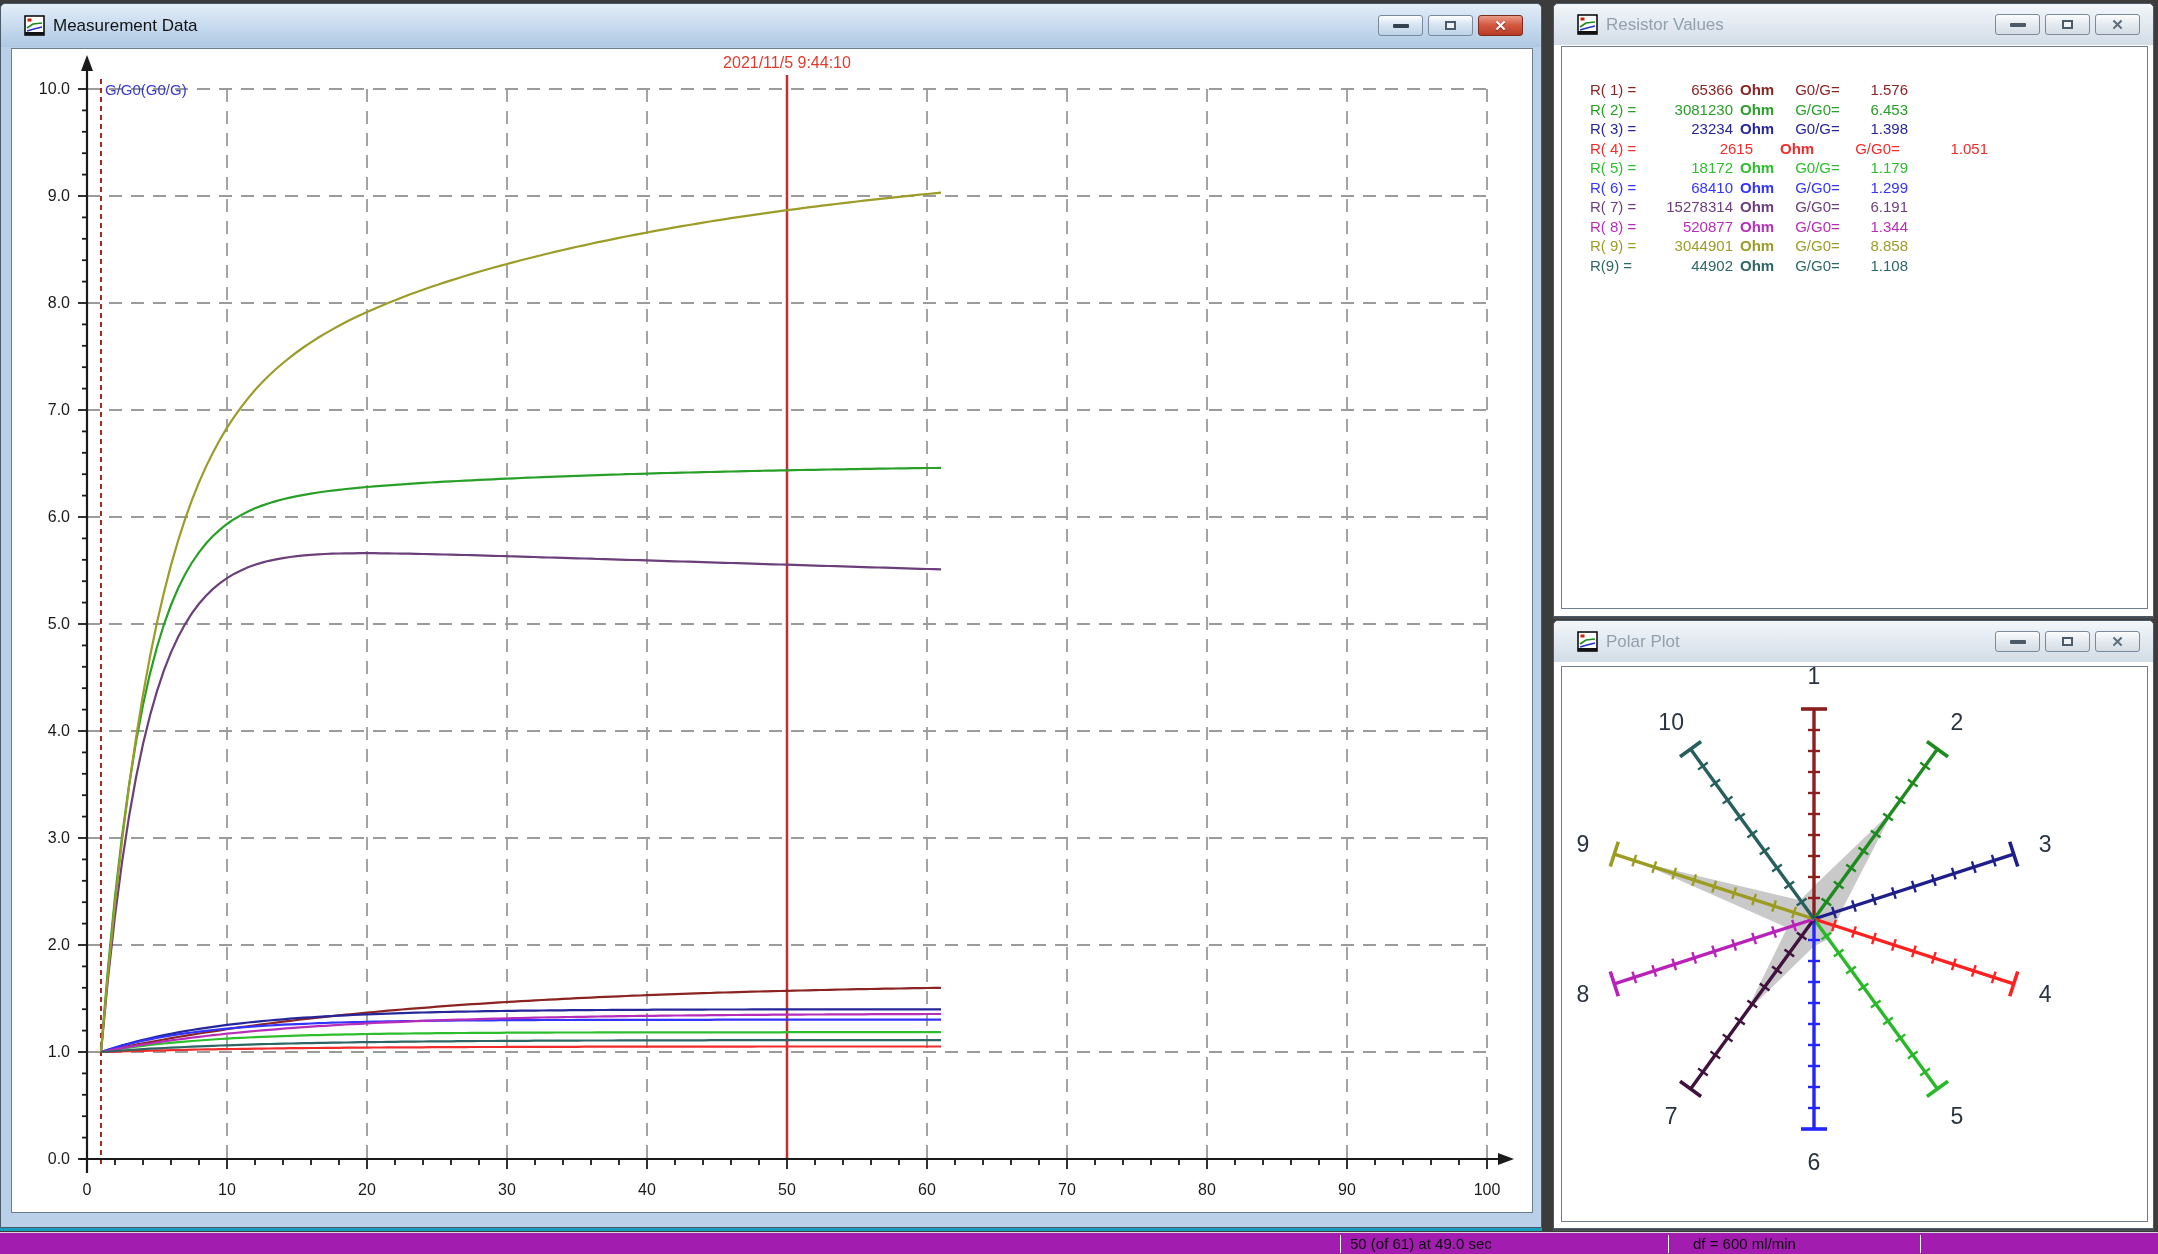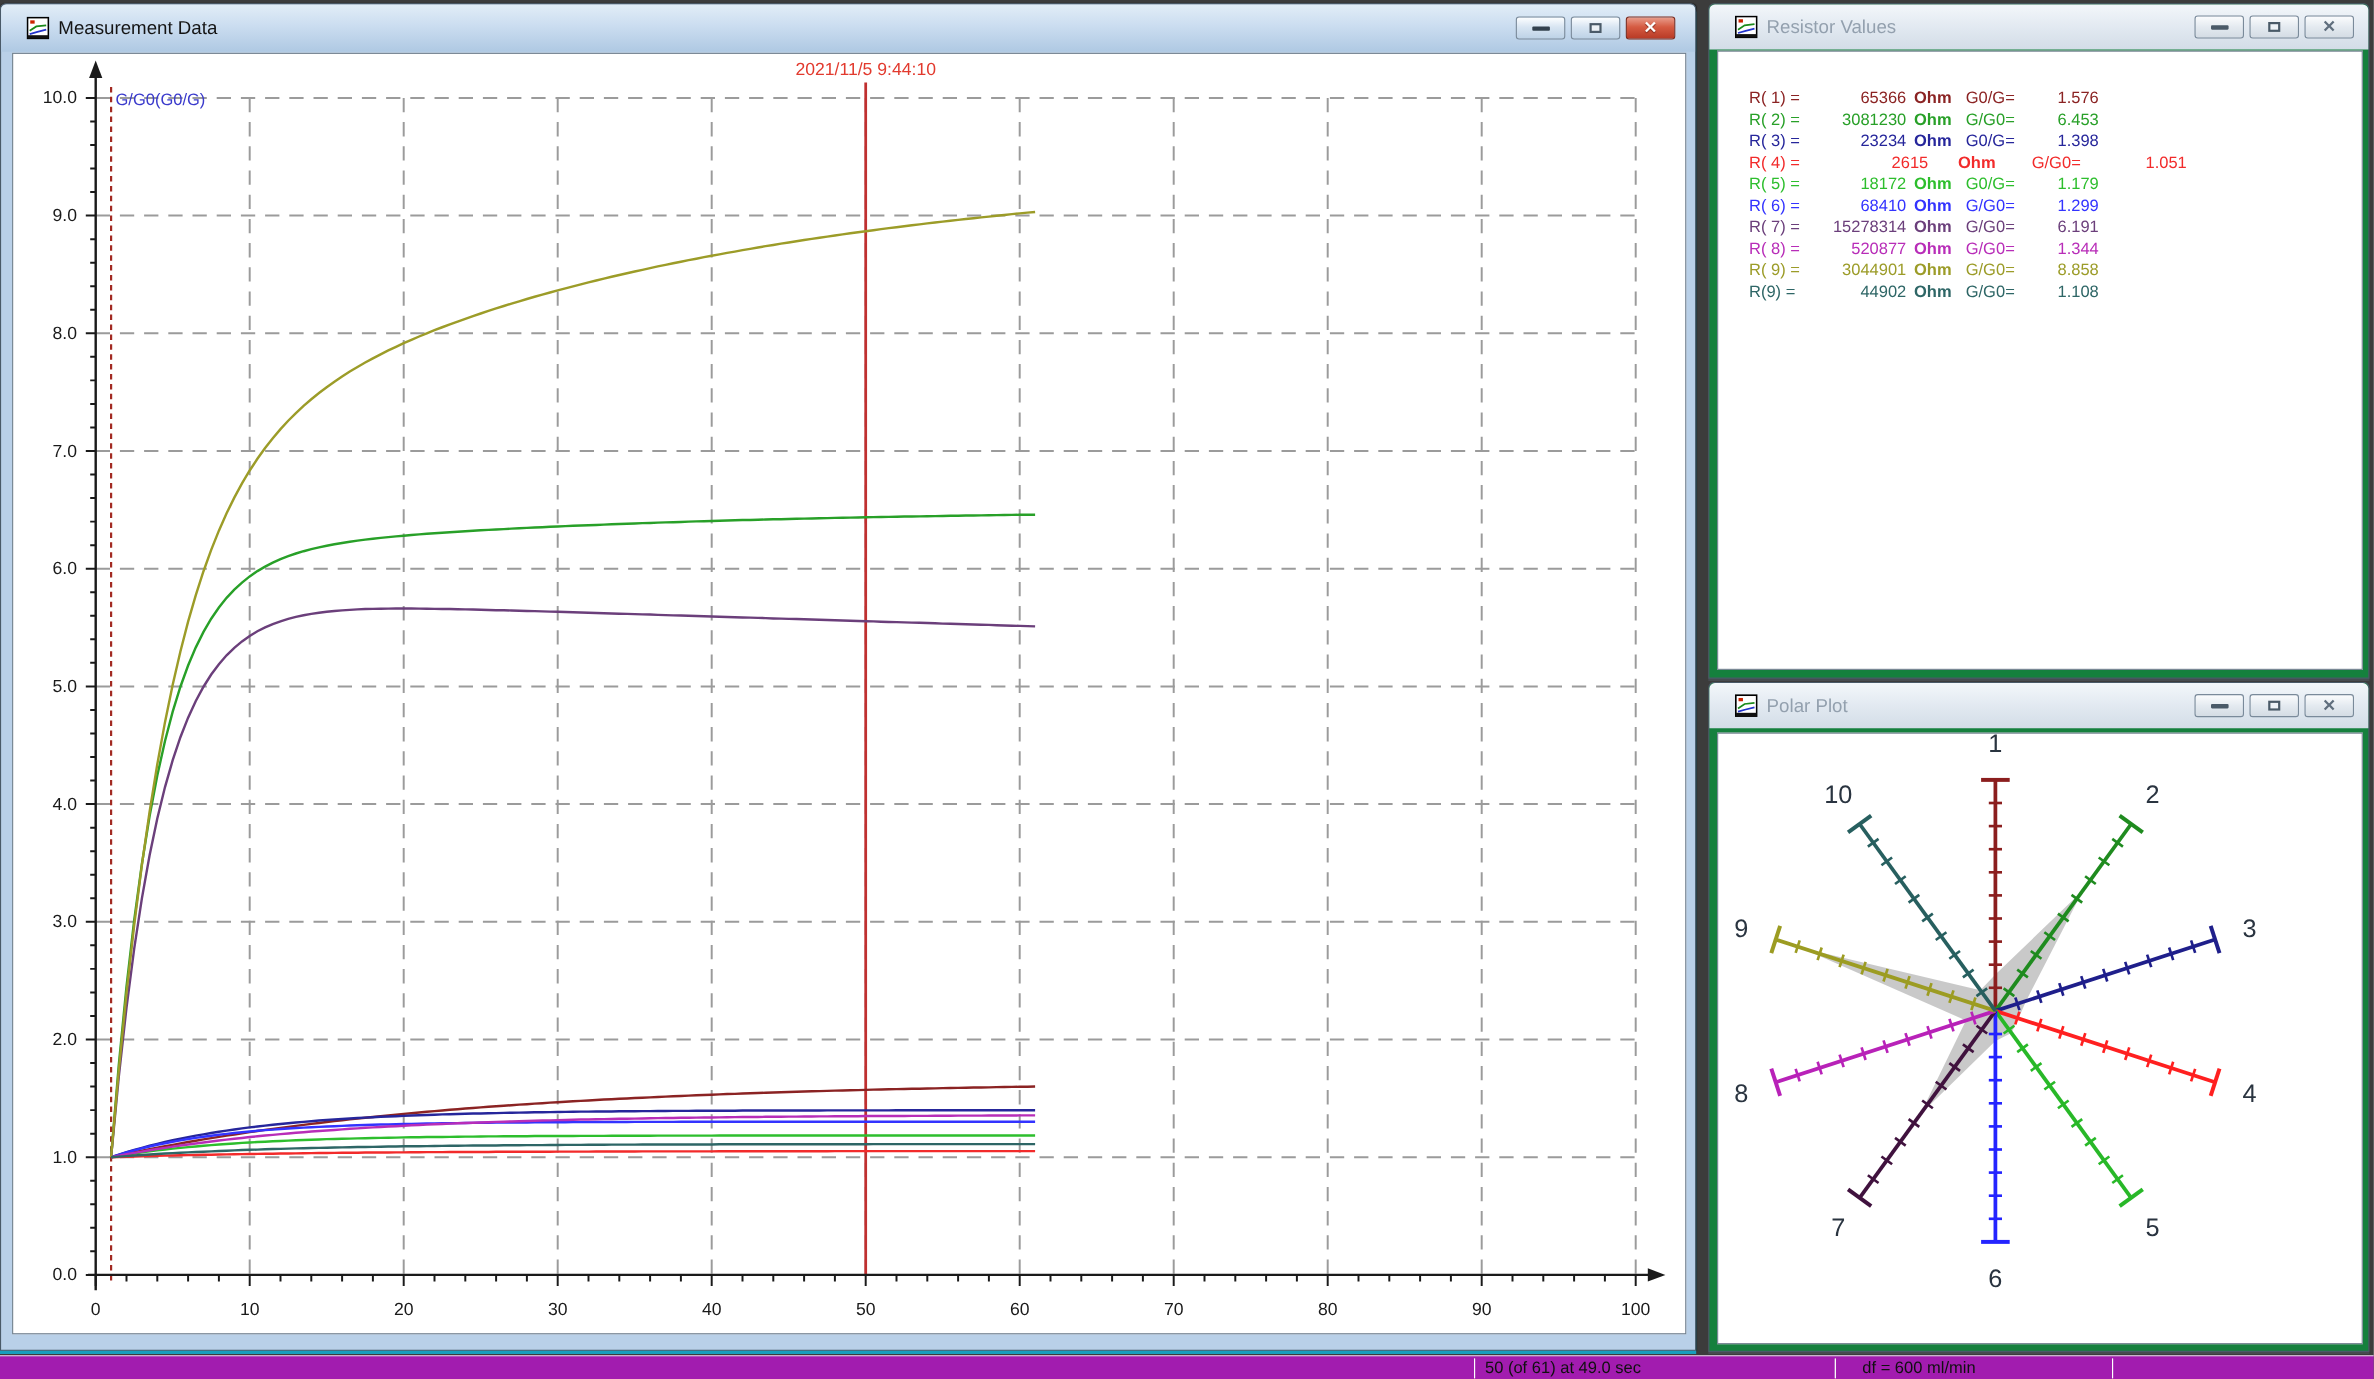"Resistor Values" .window.inactive { background: #15803d -> #ffffff }
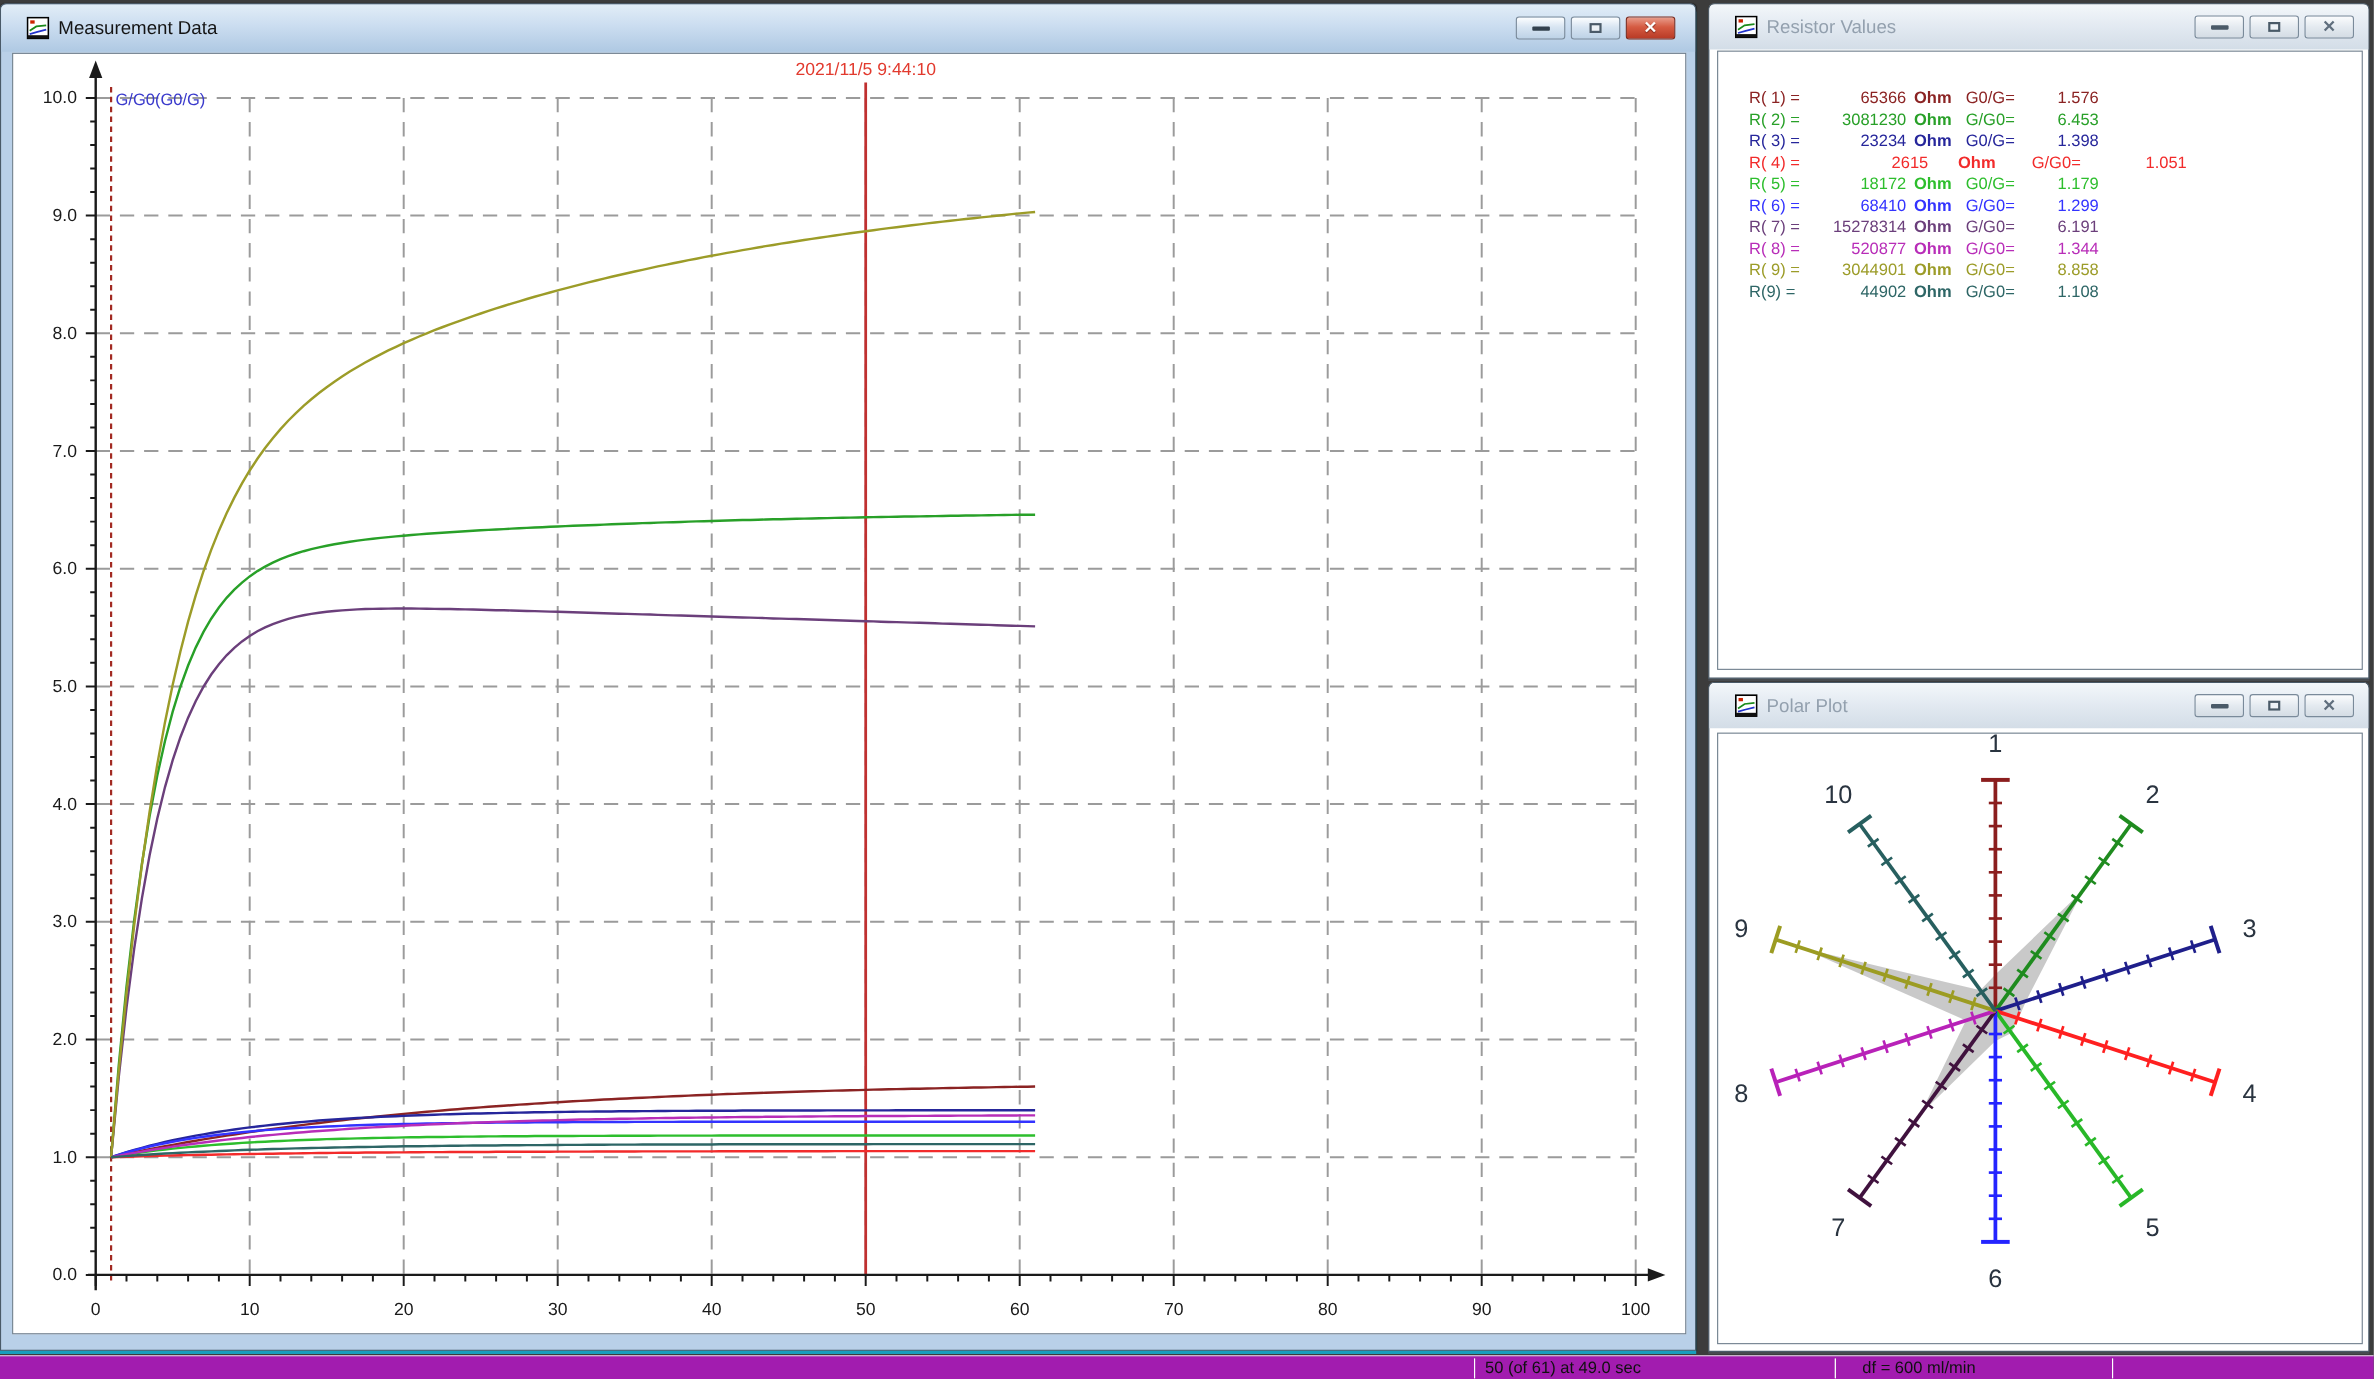"G0/G=" .res-ratio-label { text-align: none -> center }
